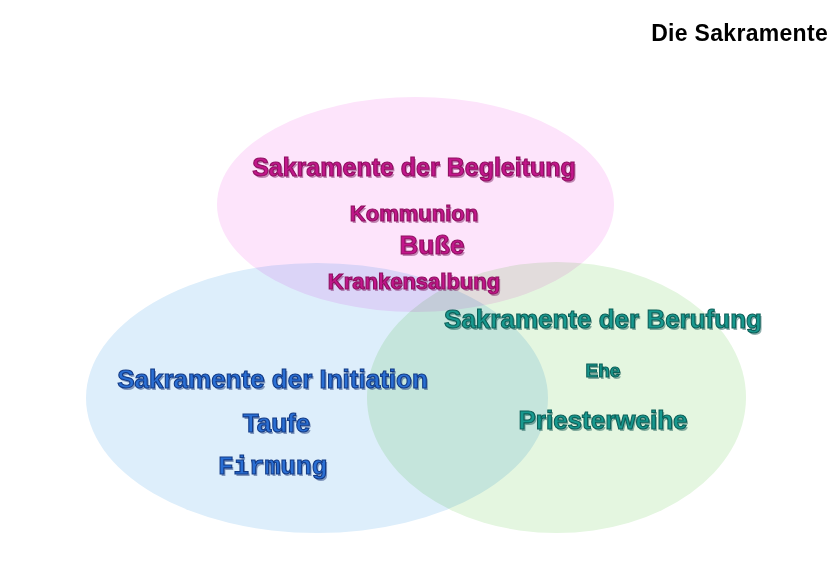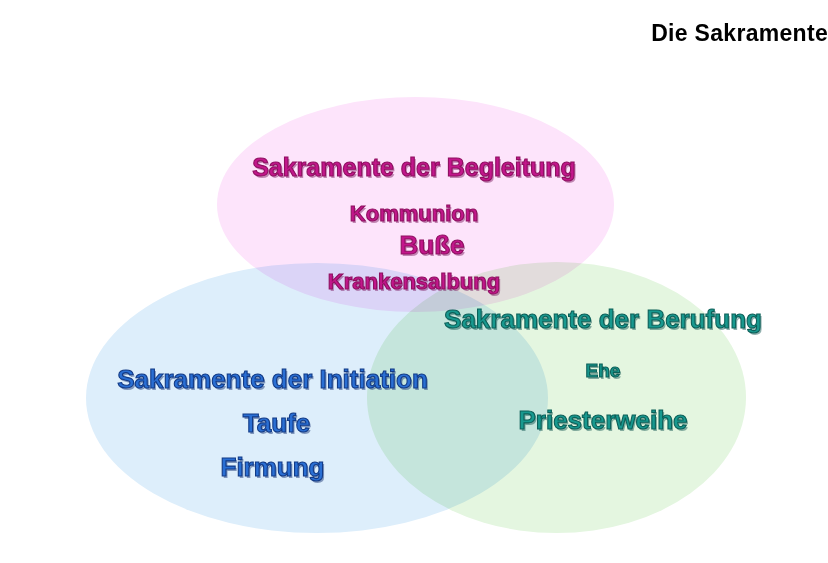"Firmung" #group-initiation .l2 { font-family: none -> Liberation Mono, monospace }
